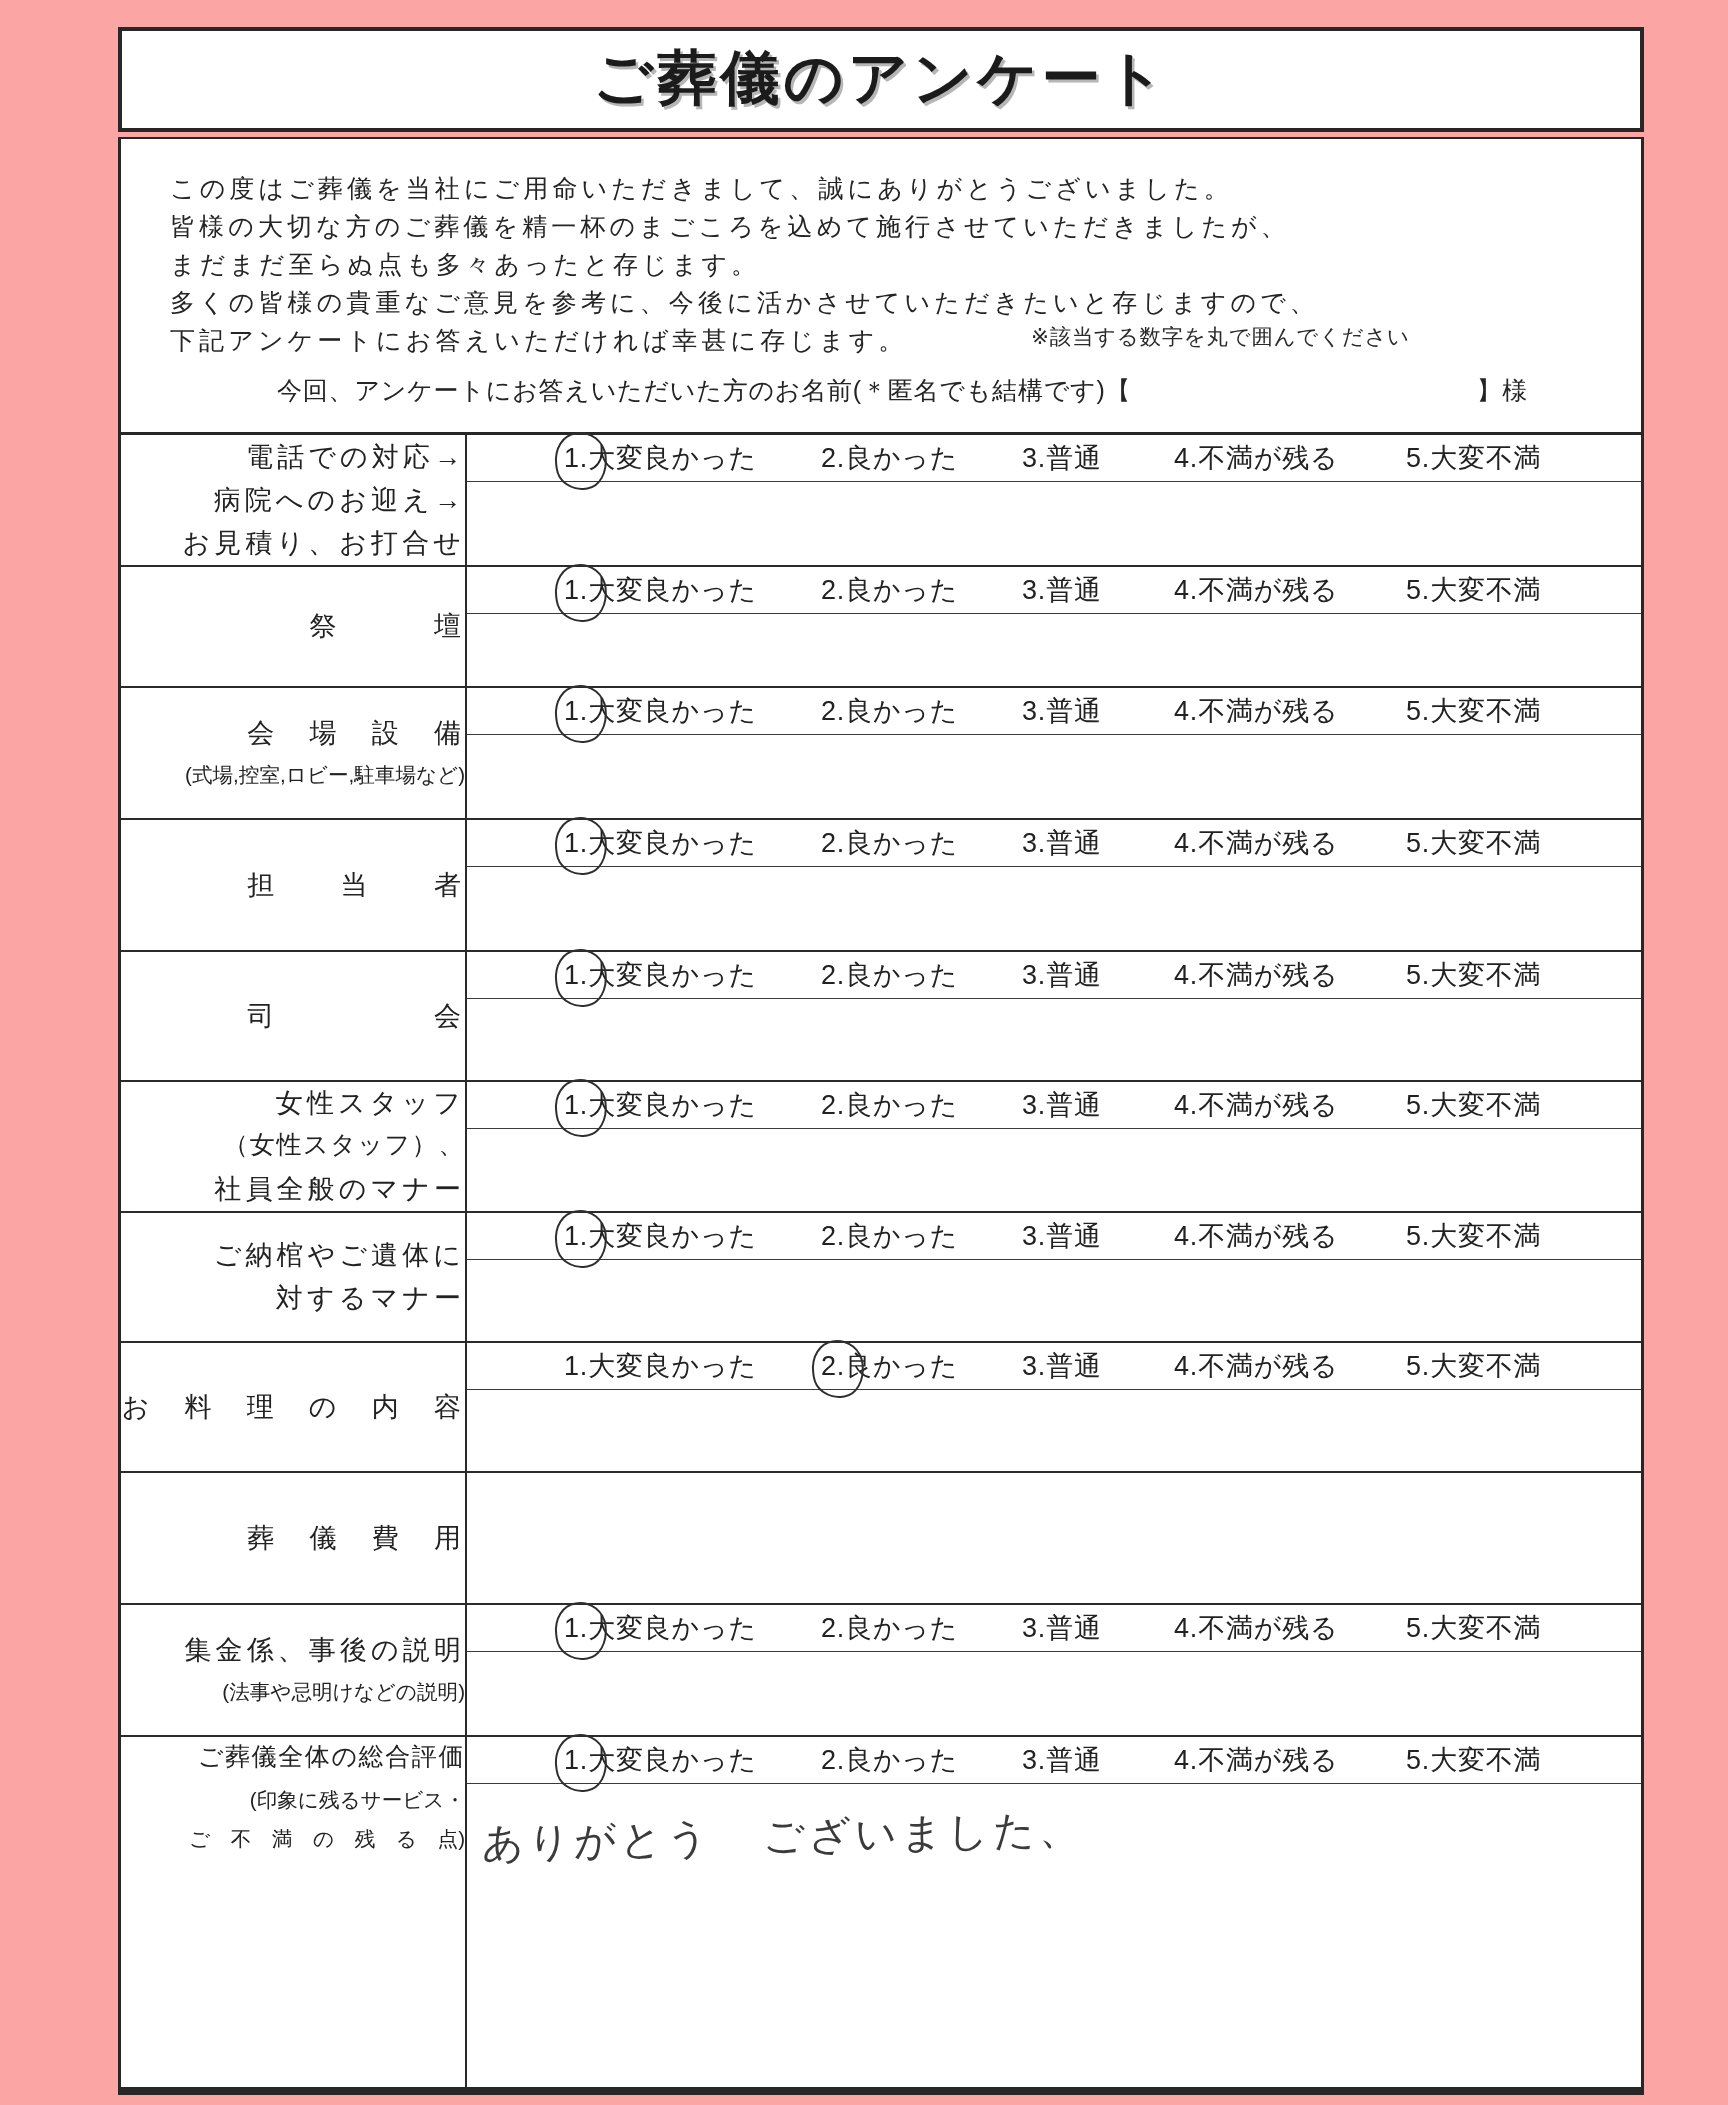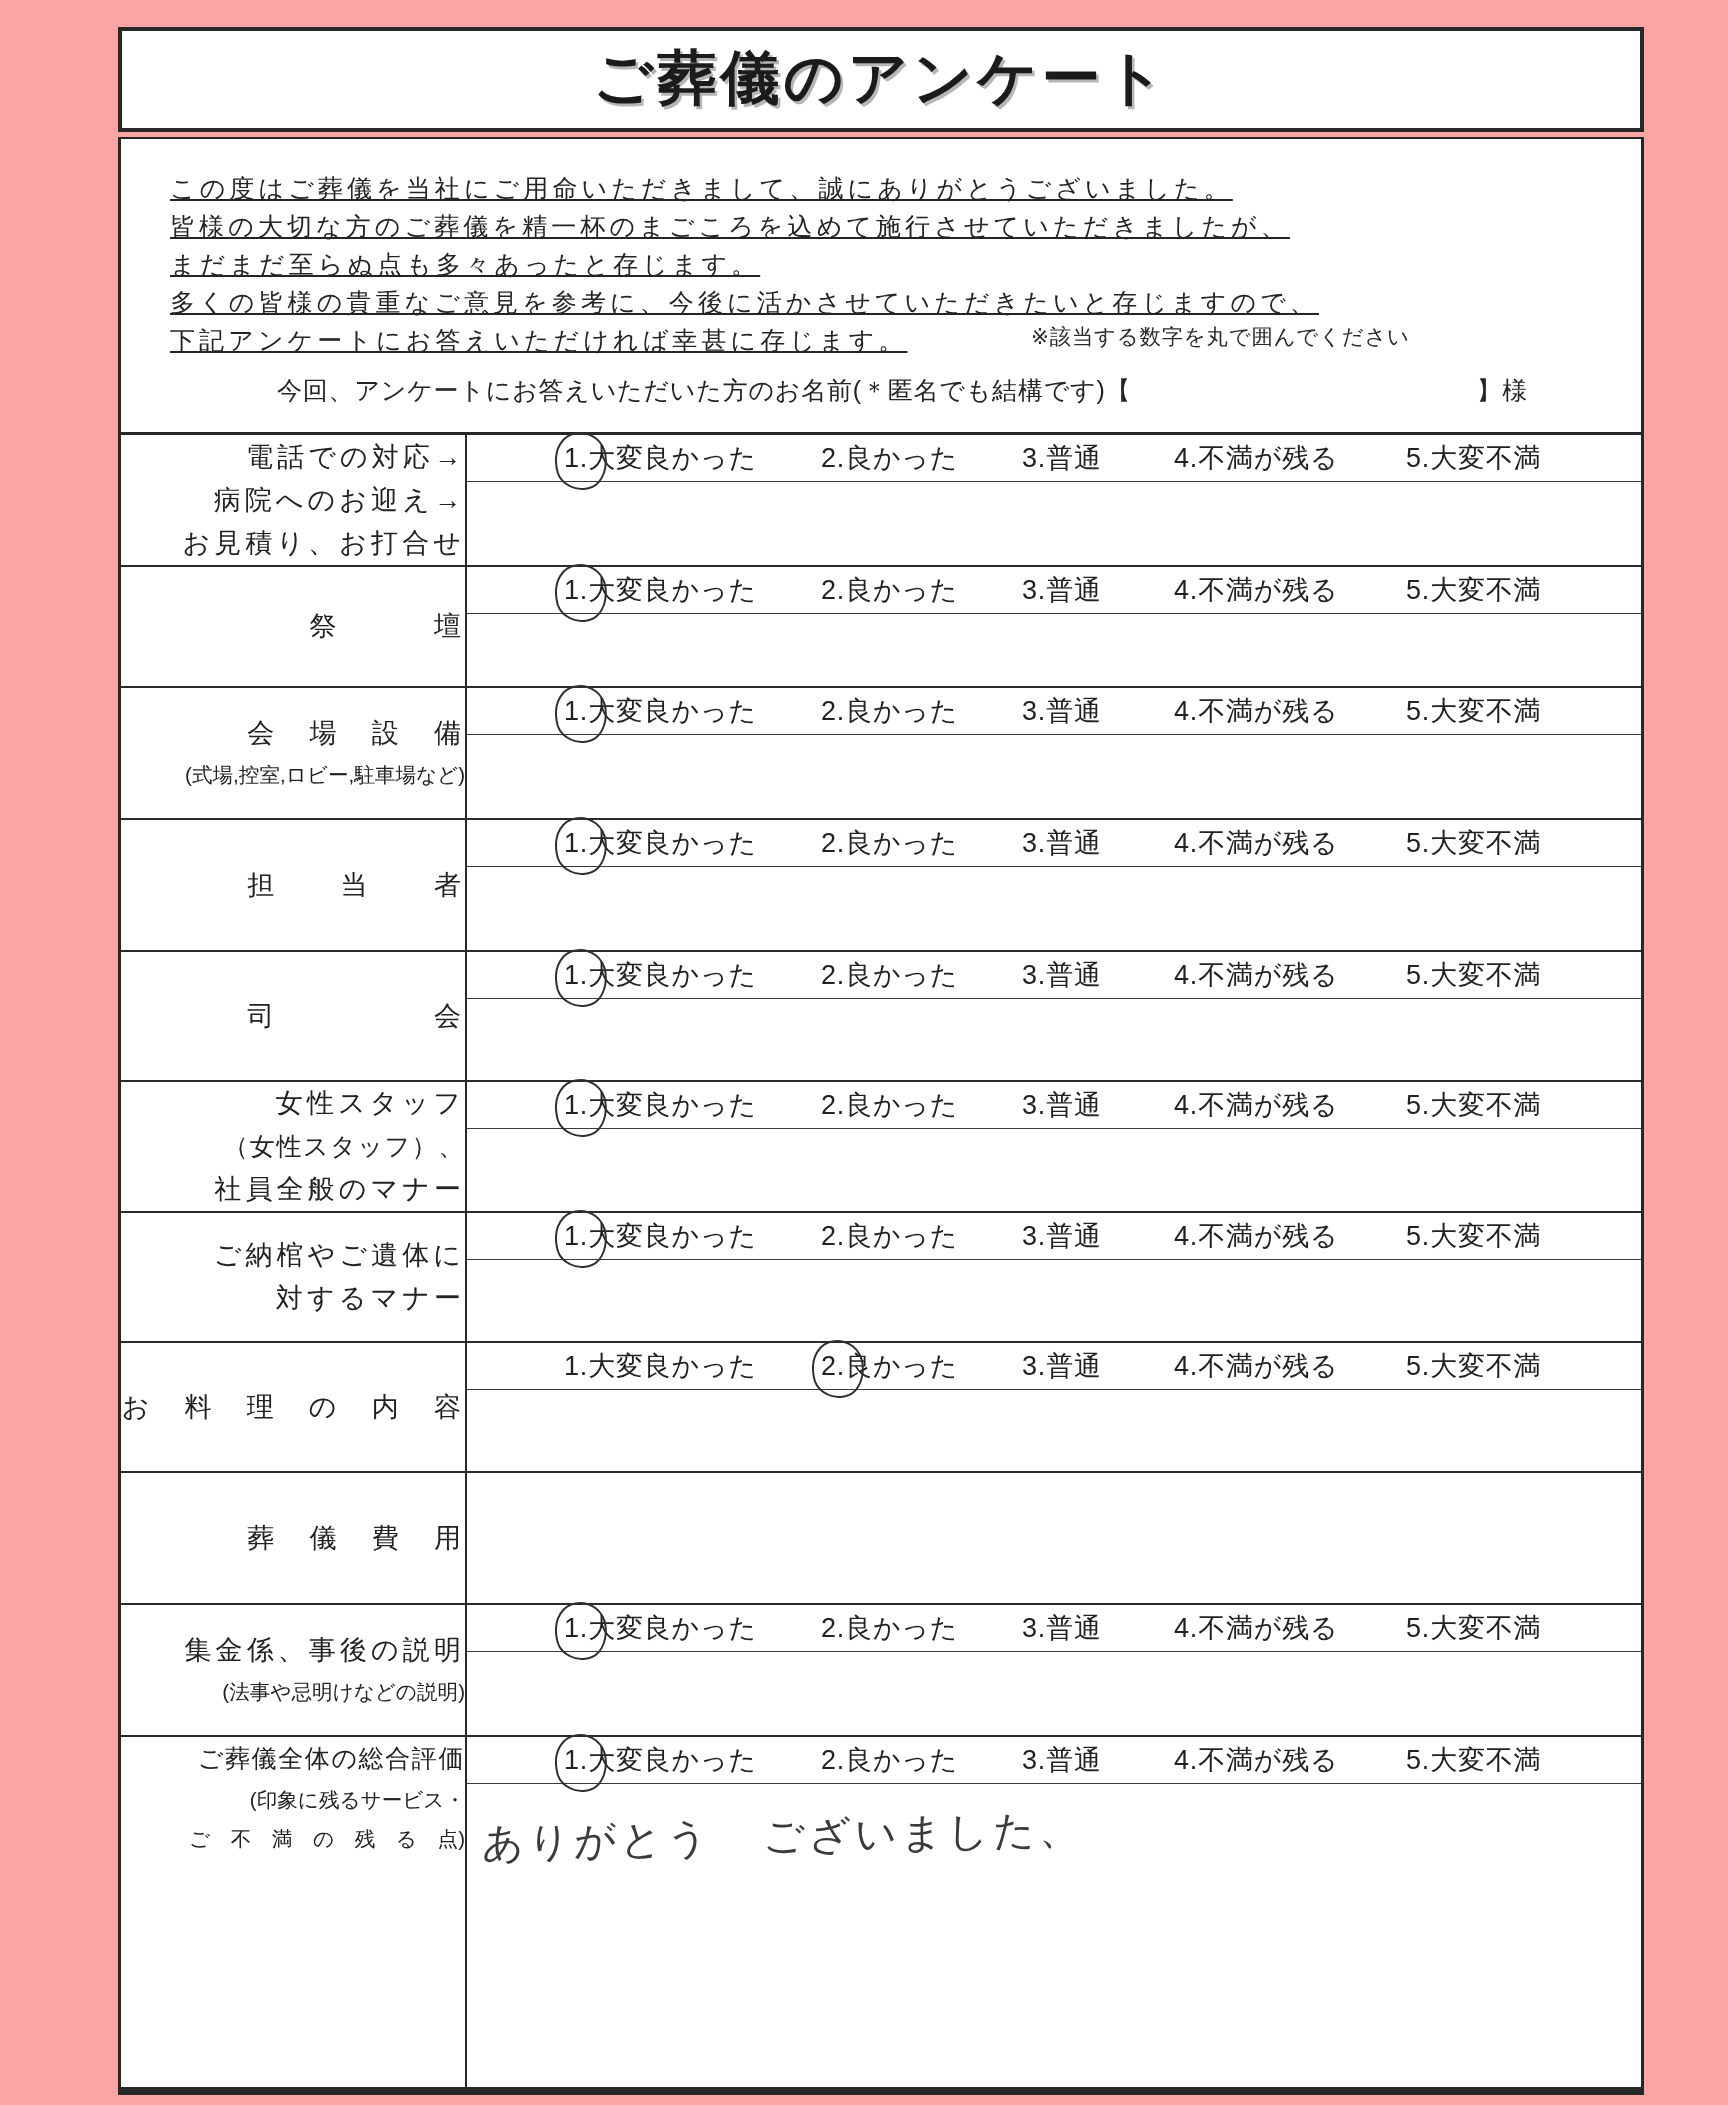"この度はご葬儀を当社にご用命いただきまして、誠にありがとうございました。" .introText { text-decoration: underline -> none }
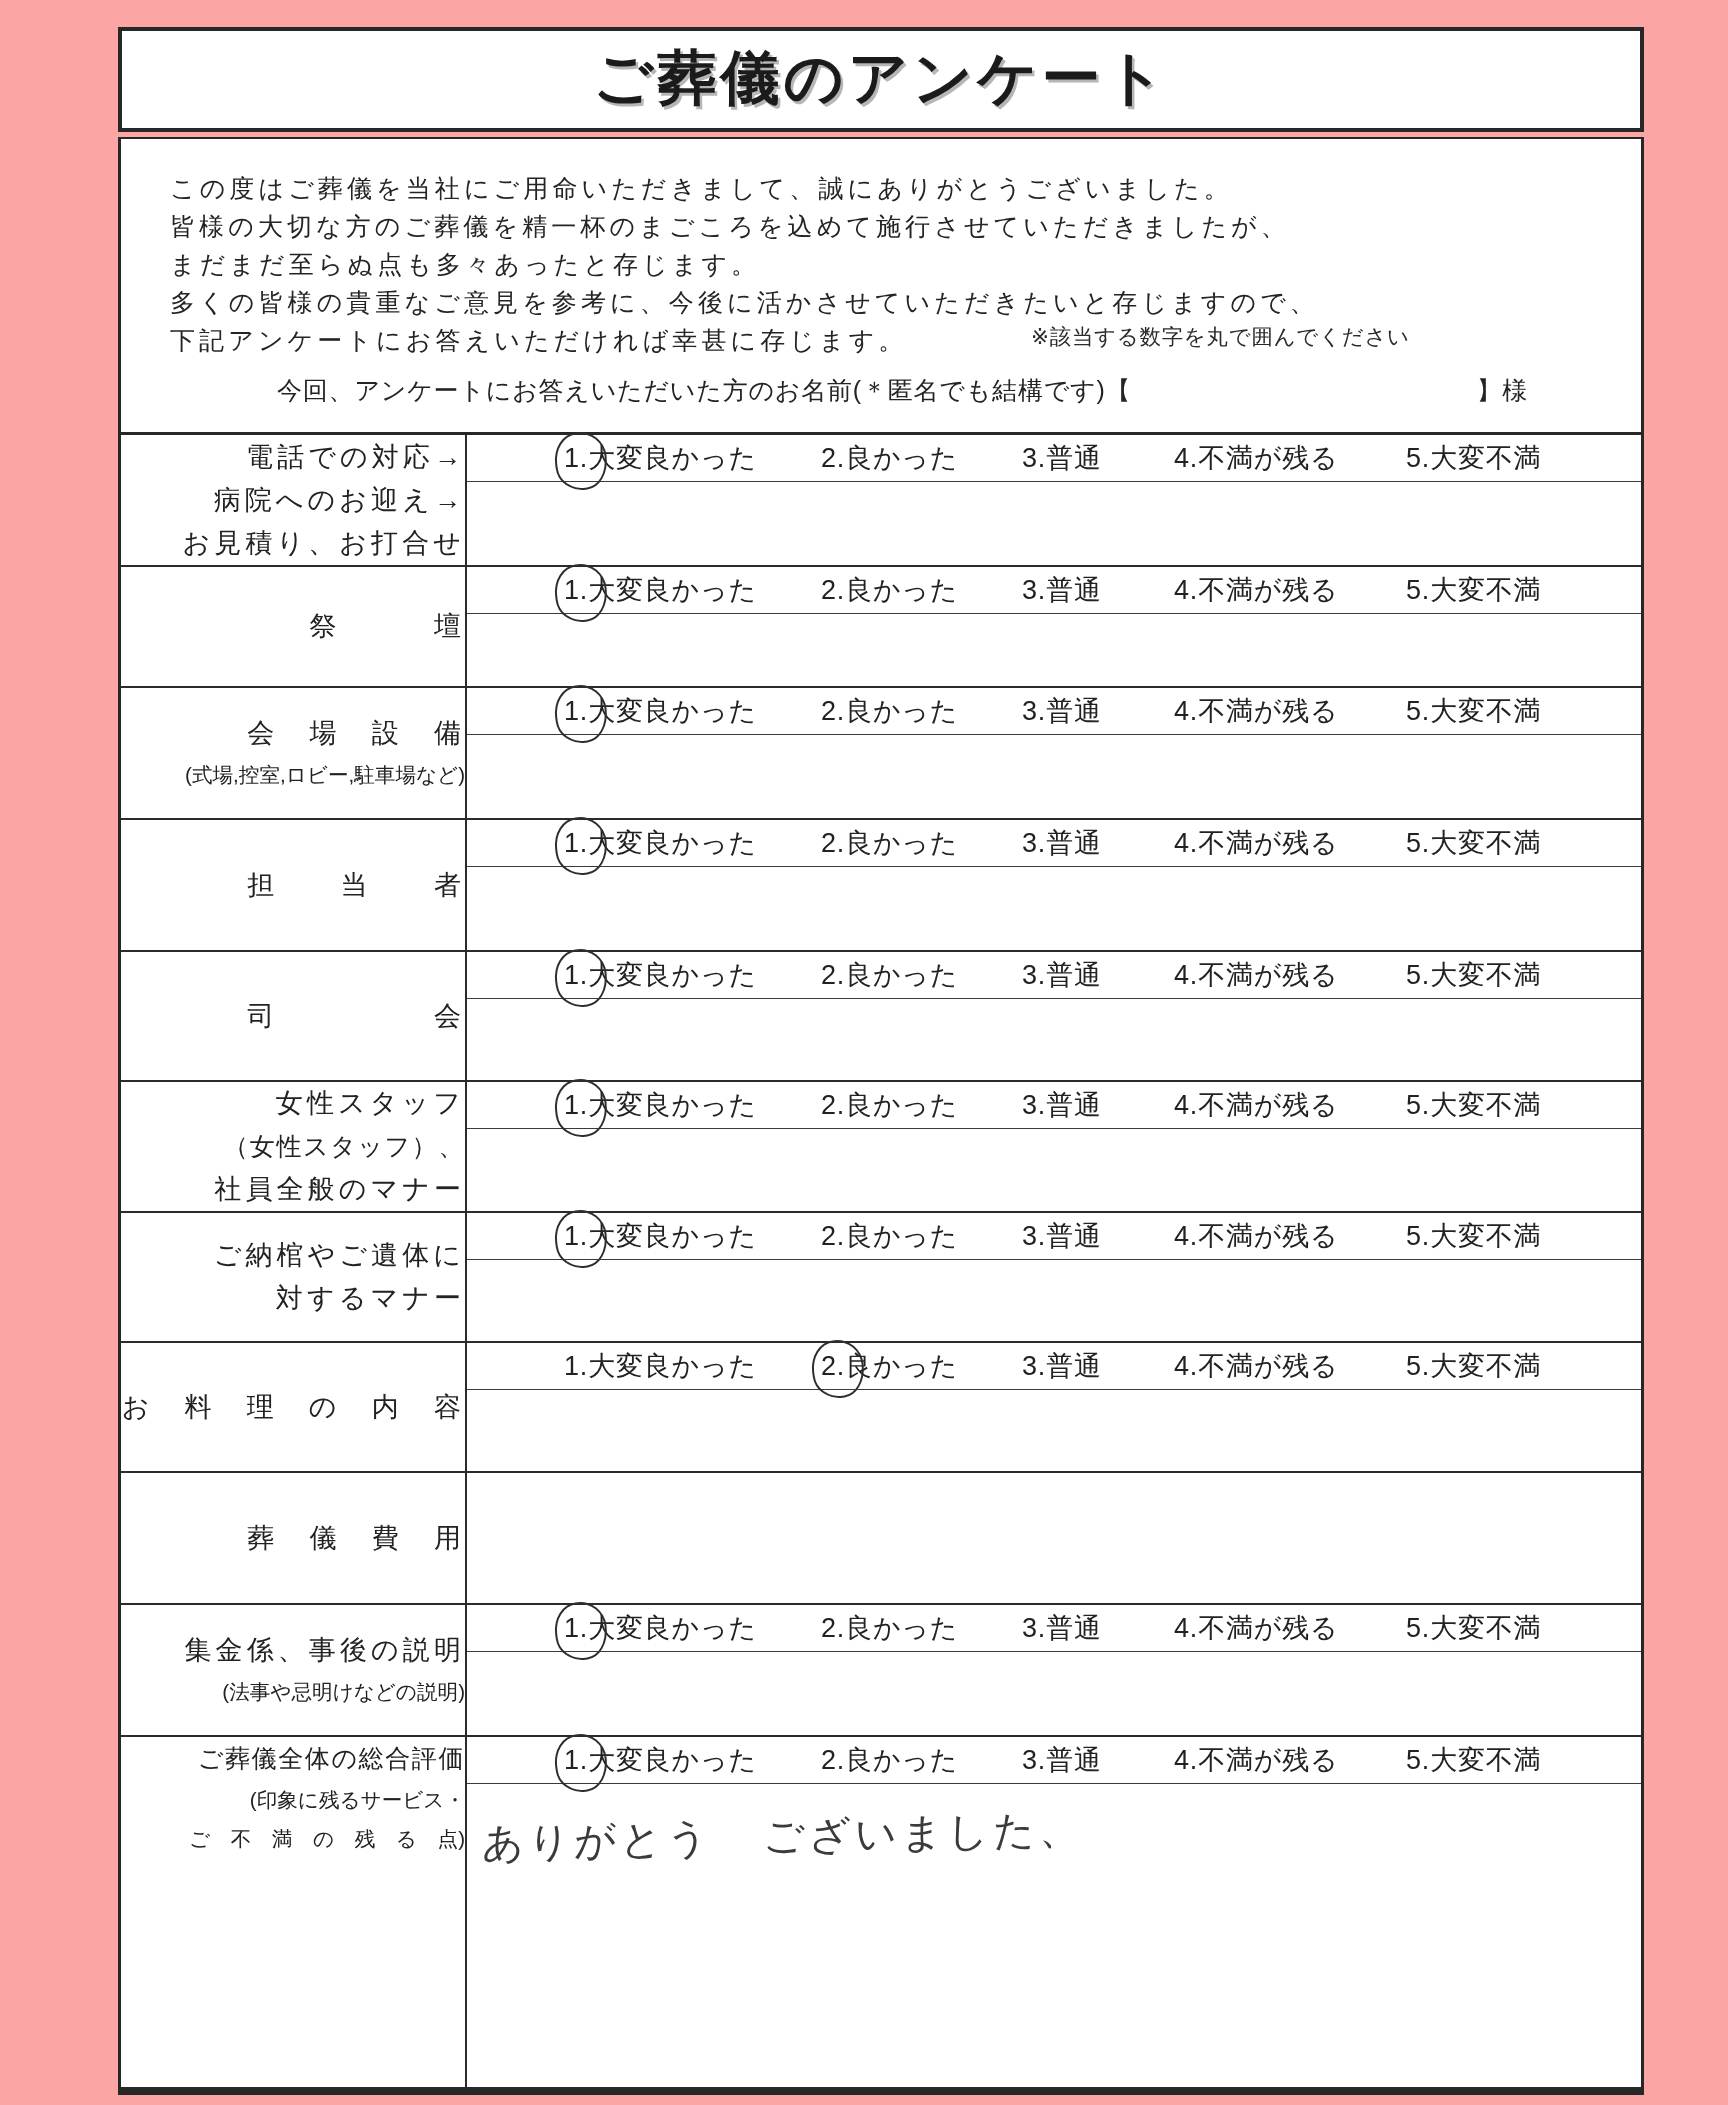"（女性スタッフ）、" .lz-md { font-family: none -> Liberation Mono, monospace }
